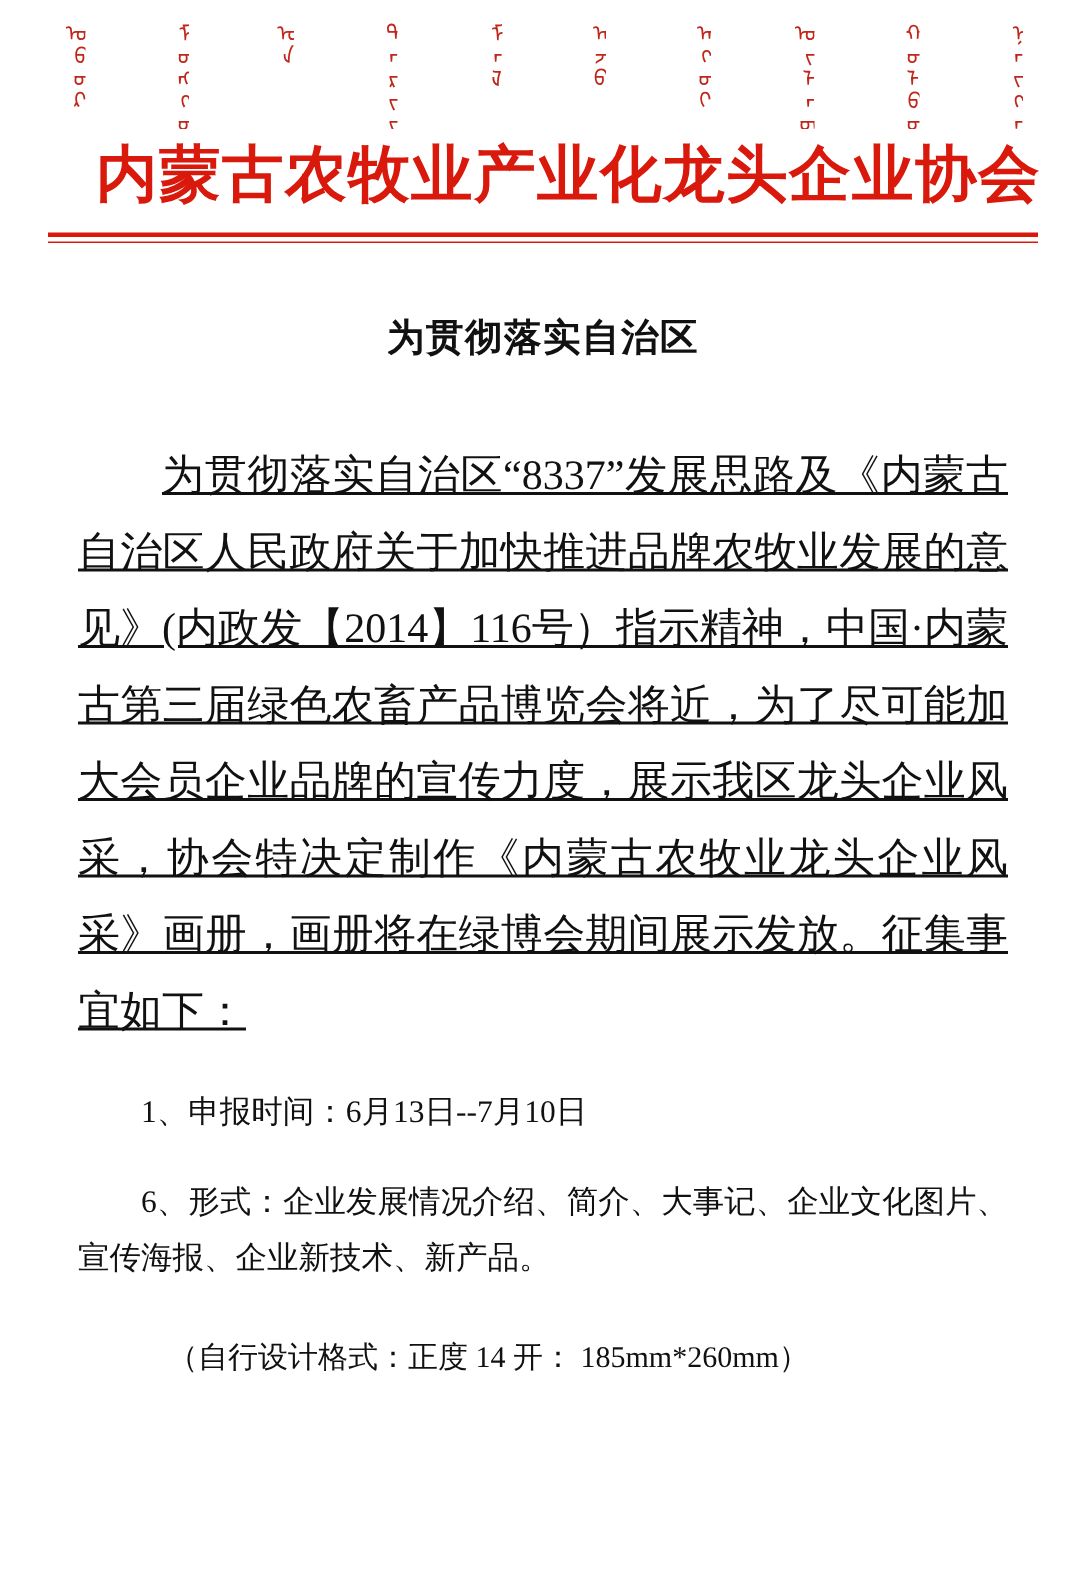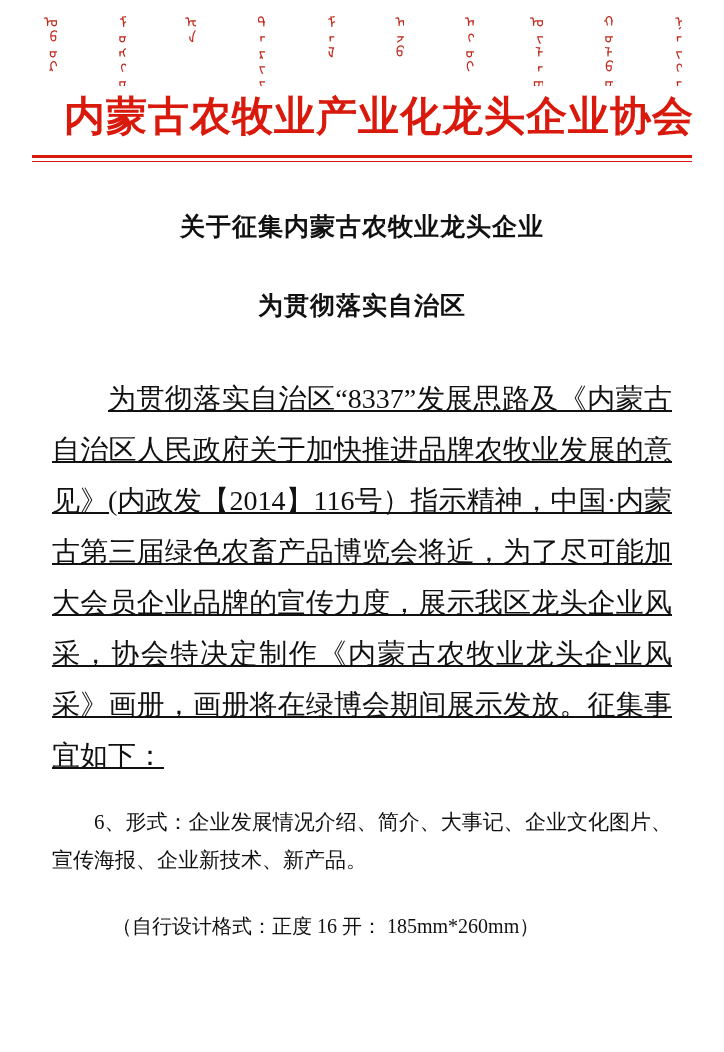"关于征集内蒙古农牧业龙头企业" div.doc-title { html: <div>关于征集内蒙古农牧业龙头企业</div> -> none }
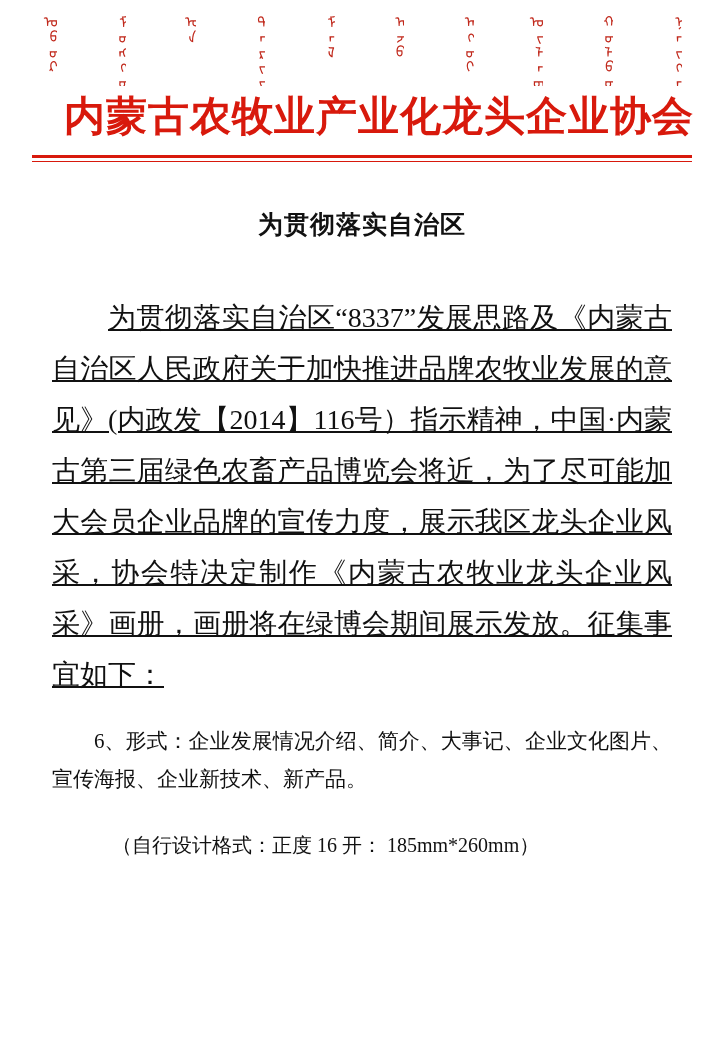"1、申报时间：6月13日--7月10日" div.list-item { html: none -> <div>1、申报时间：6月13日--7月10日</div> }
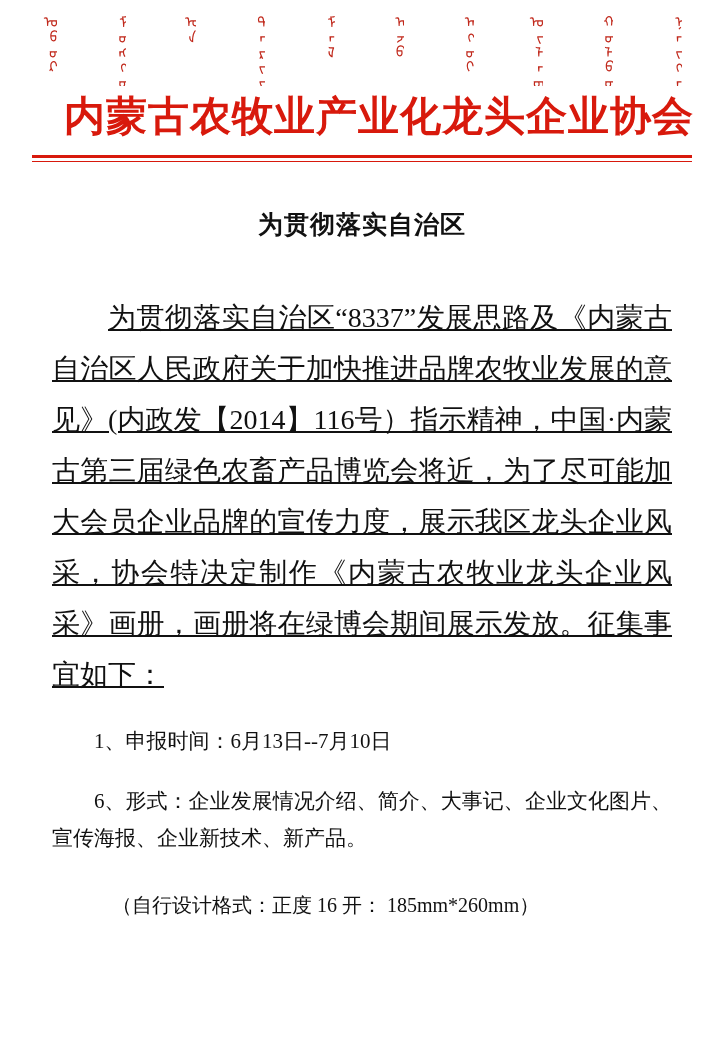"（自行设计格式：正度 16 开： 185mm*260mm）" div.note-line { text: 16 -> 14 }
